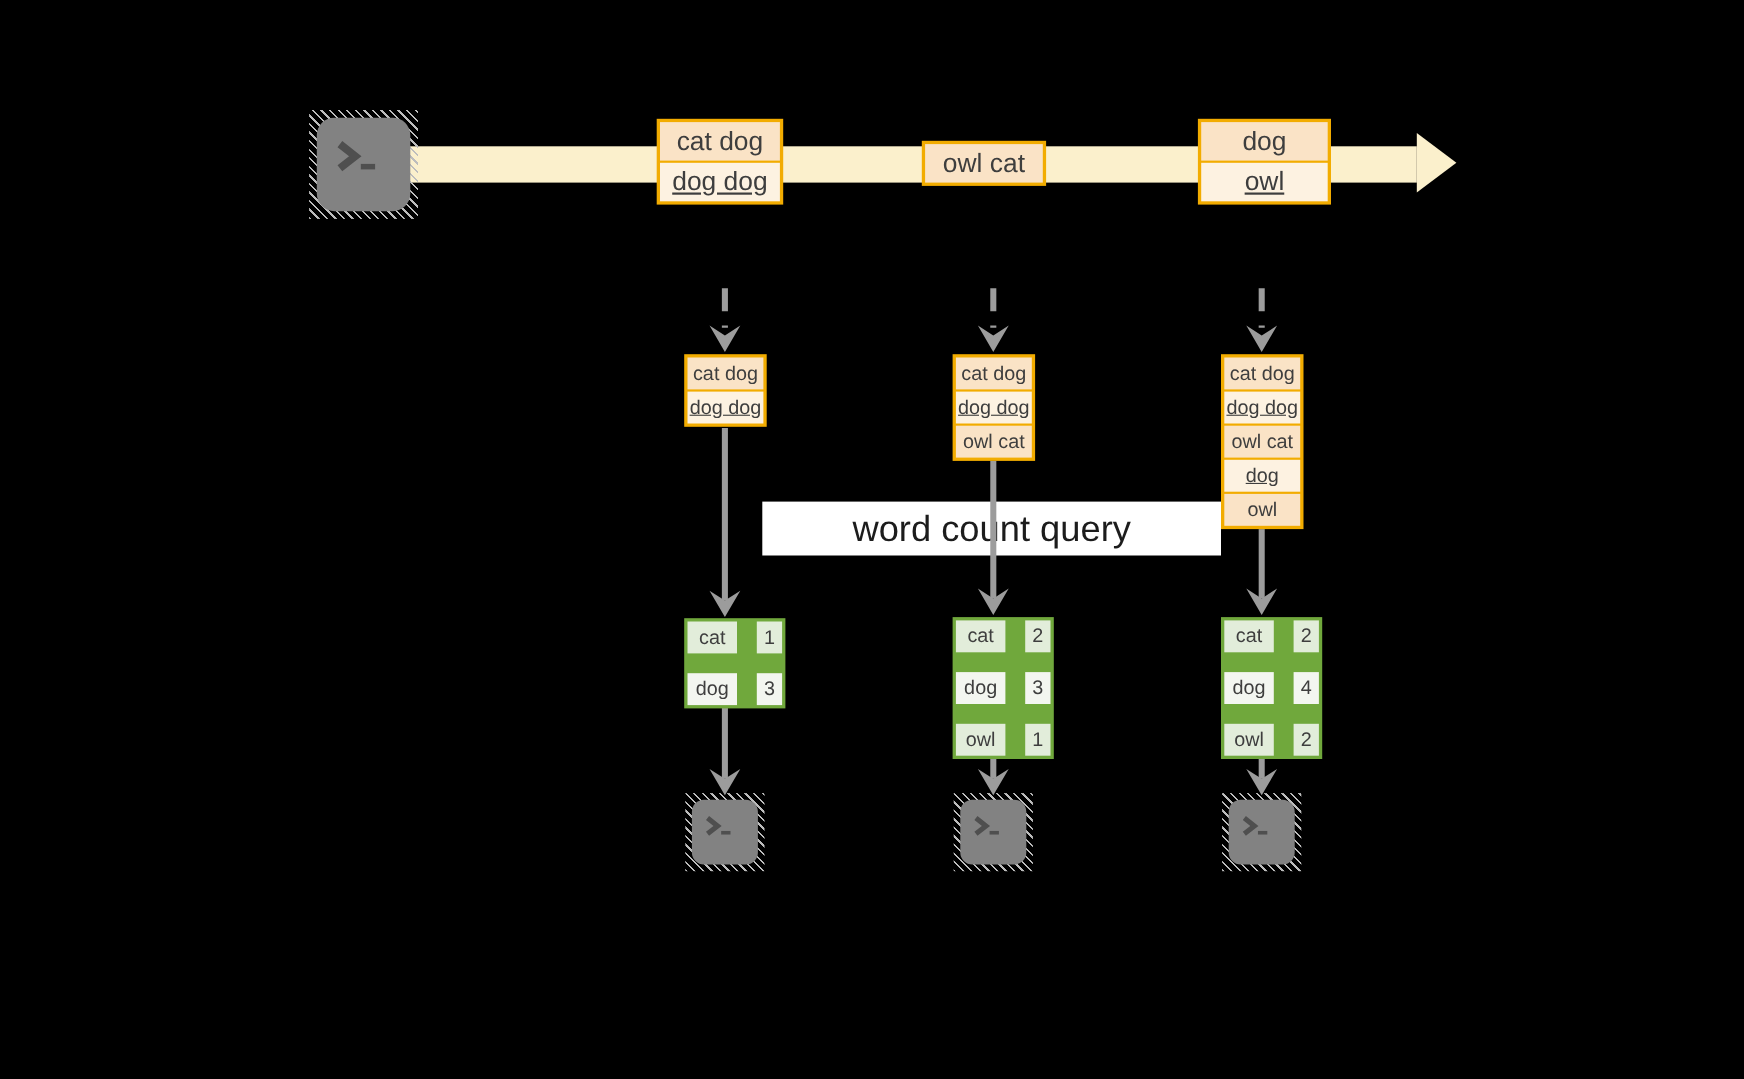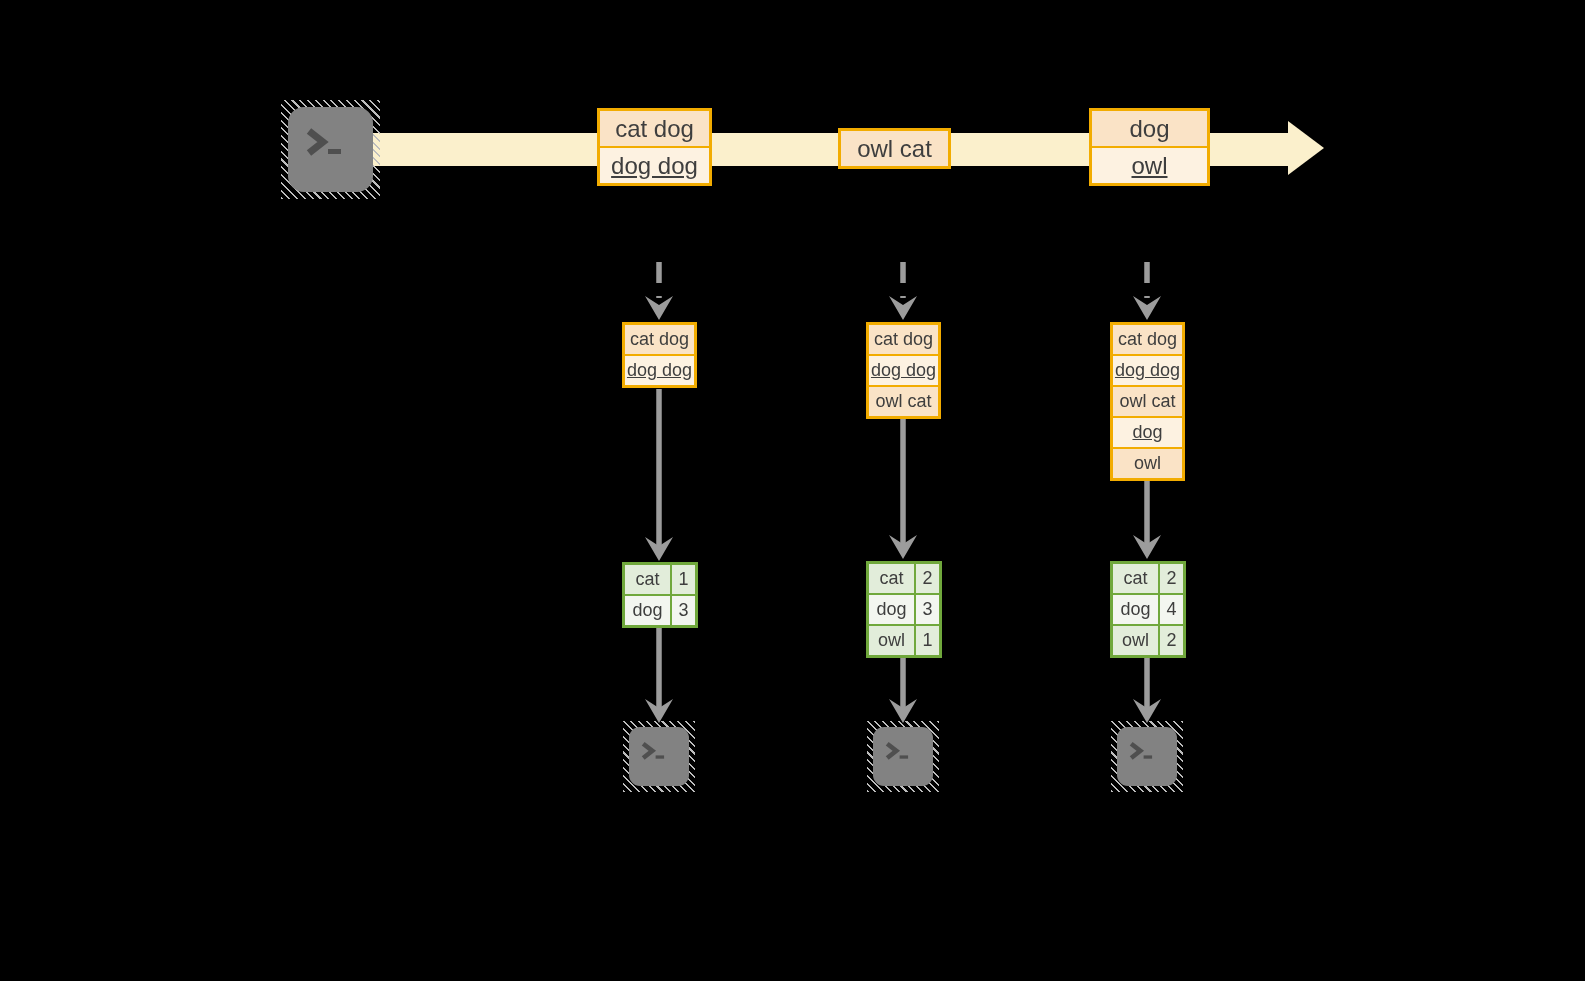"word count query" div.query-label { html: none -> <div>word count query</div> }
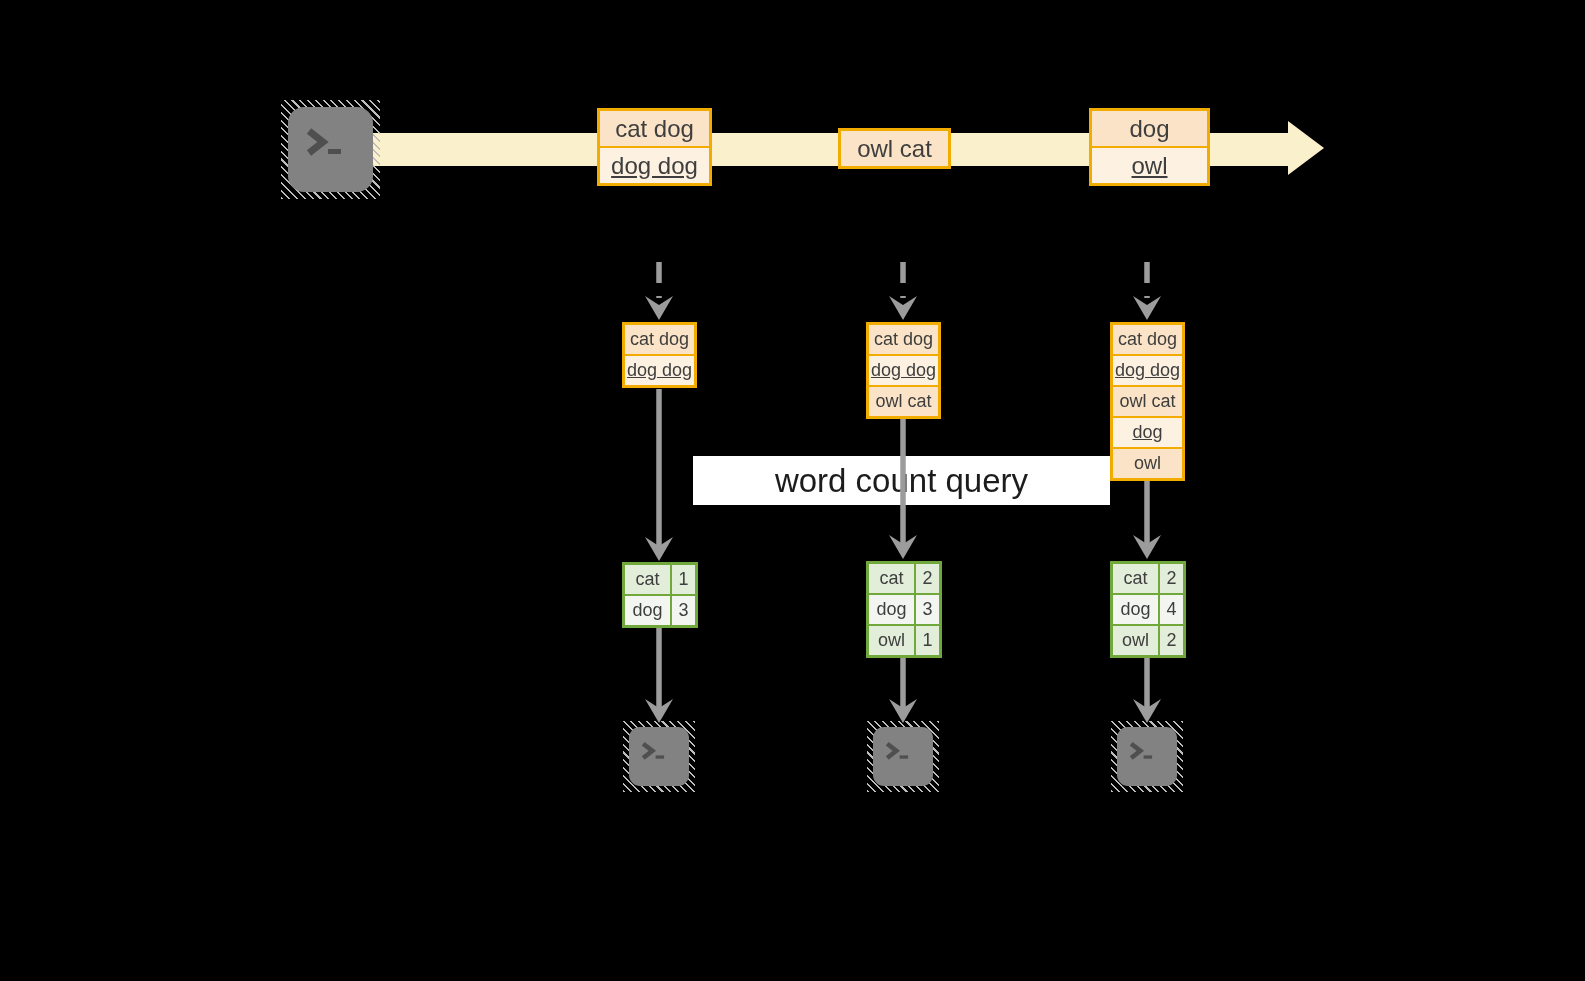"cat" .gtable { gap: 2px -> 18px }
